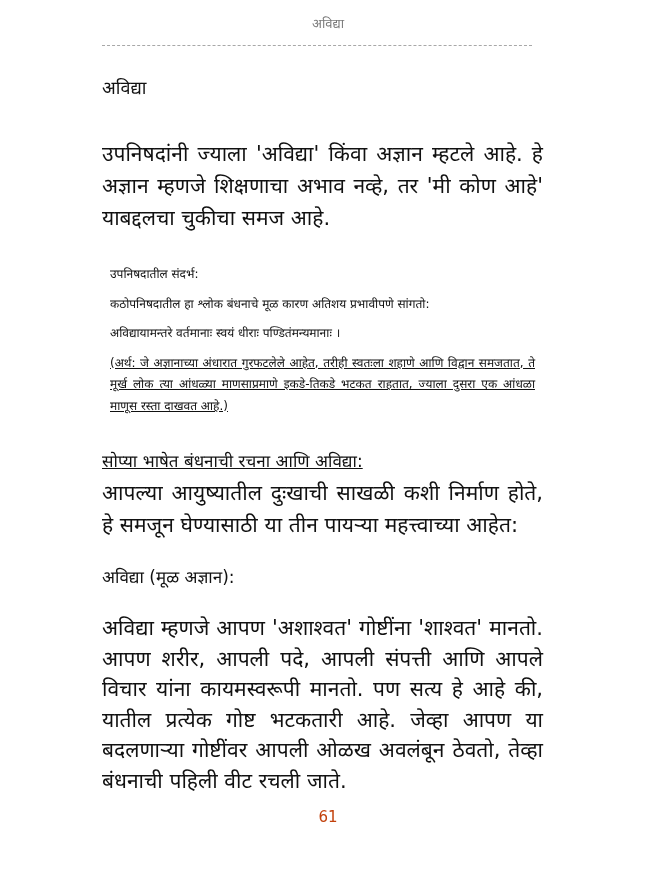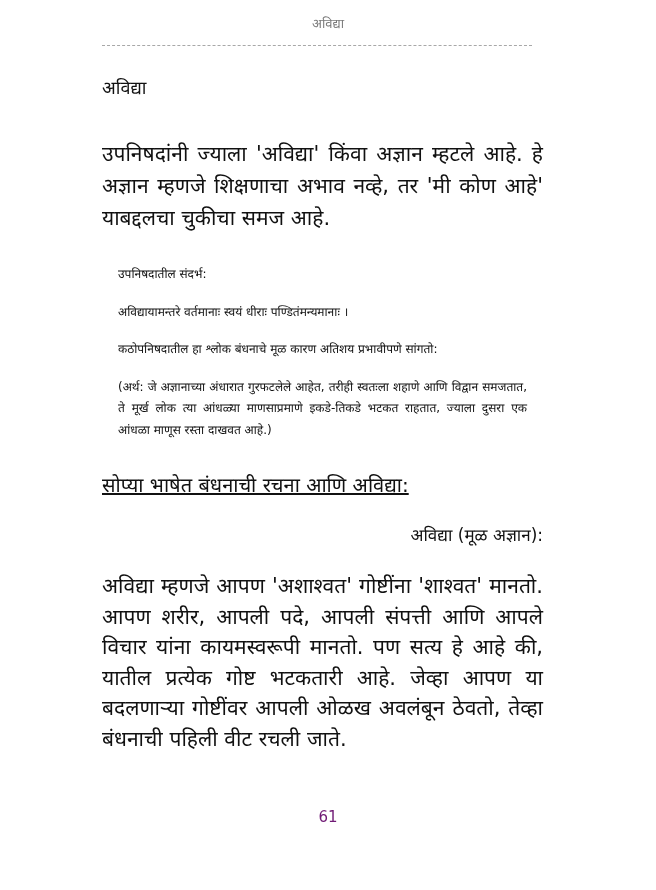"उपनिषदातील संदर्भ:" .ref-block div { margin: 16px -> 8px }
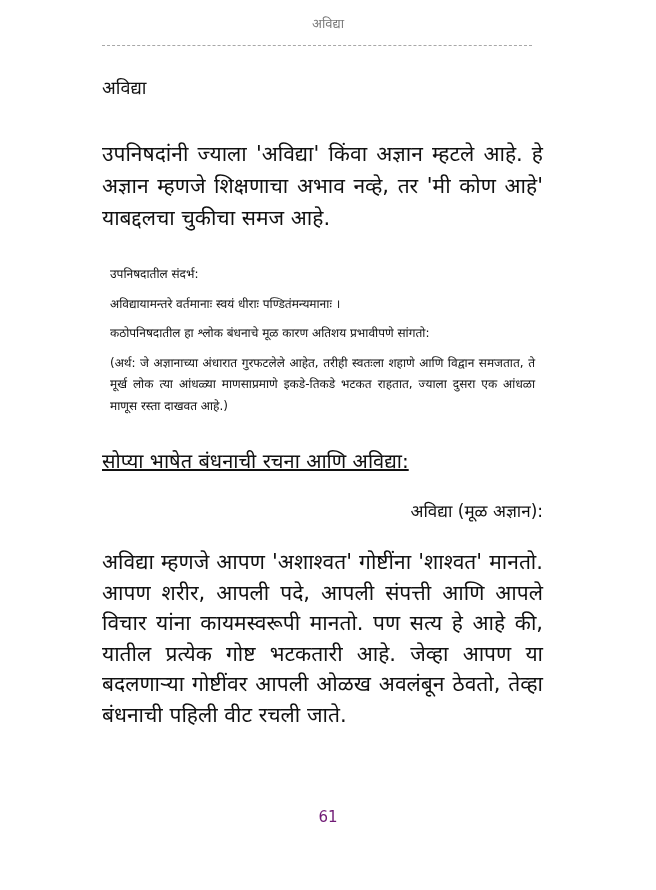"अविद्यायामन्तरे वर्तमानाः स्वयं धीराः" div { order: before "कठोपनिषदातील हा श्लोक बंधनाचे मूळ" -> after "कठोपनिषदातील हा श्लोक बंधनाचे मूळ" }
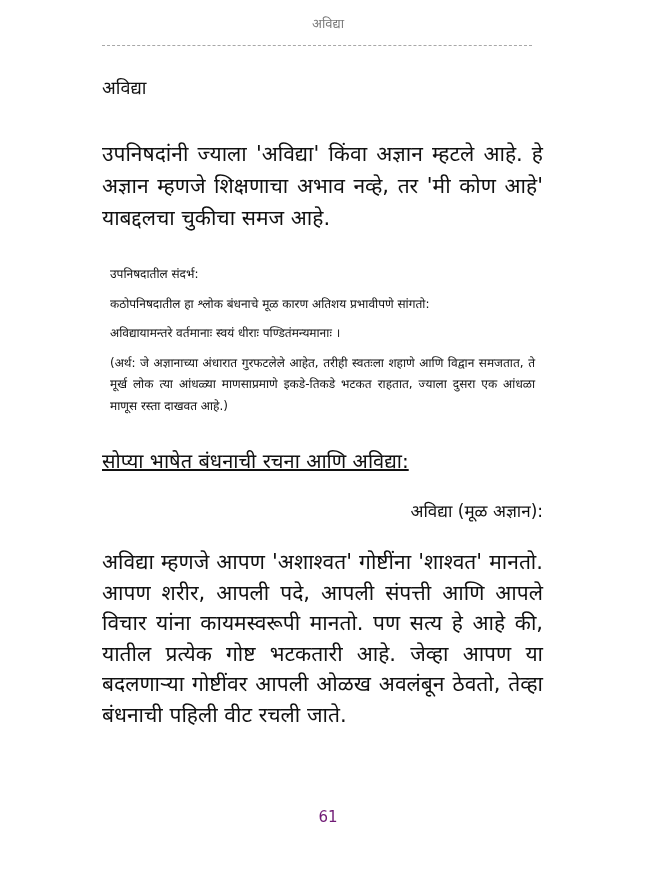"(अर्थ: जे अज्ञानाच्या अंधारात गुरफटलेले" div { text-decoration: none -> underline }
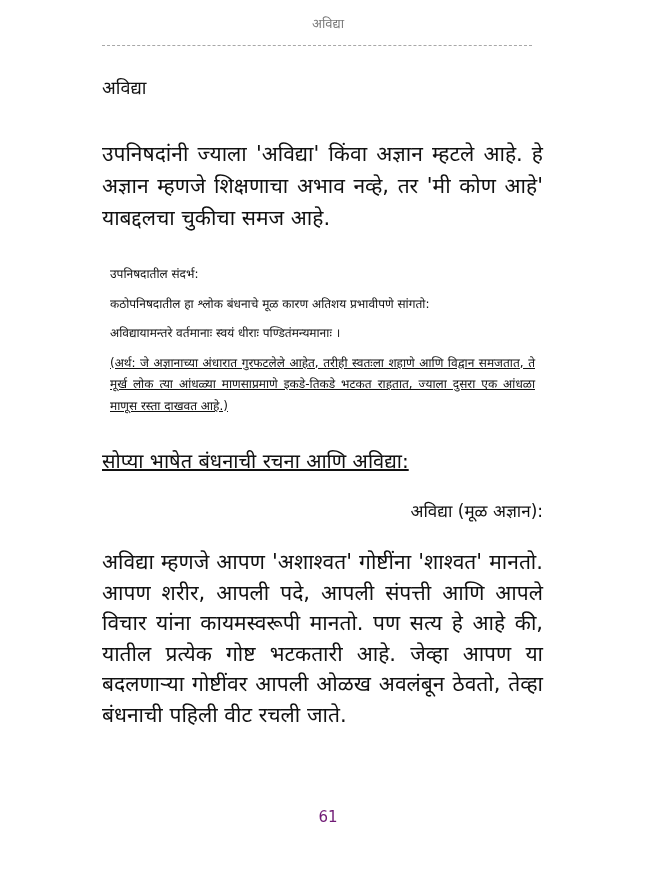"सोप्या भाषेत बंधनाची रचना आणि" .section-heading { font-size: 20px -> 17px }
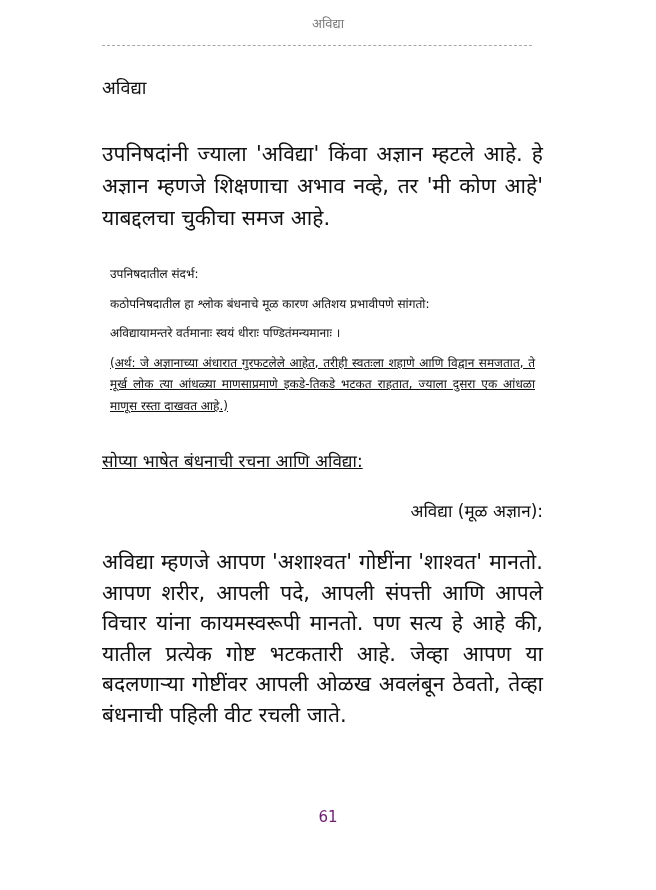"आपल्या आयुष्यातील दुःखाची साखळी कशी" p.para { html: none -> <p>आपल्या आयुष्यातील दुःखाची साखळी कशी निर्माण होते, हे समजून घेण्यासाठी या तीन पायऱ्या महत्त्वाच्या आहेत:</p> }
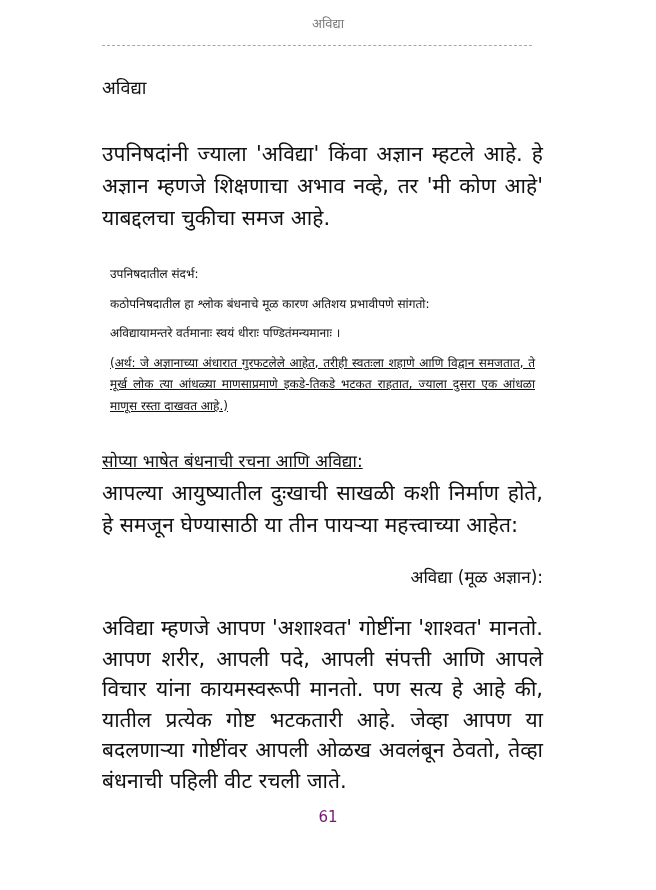"अविद्या (मूळ अज्ञान):" .subheading { text-align: right -> none }
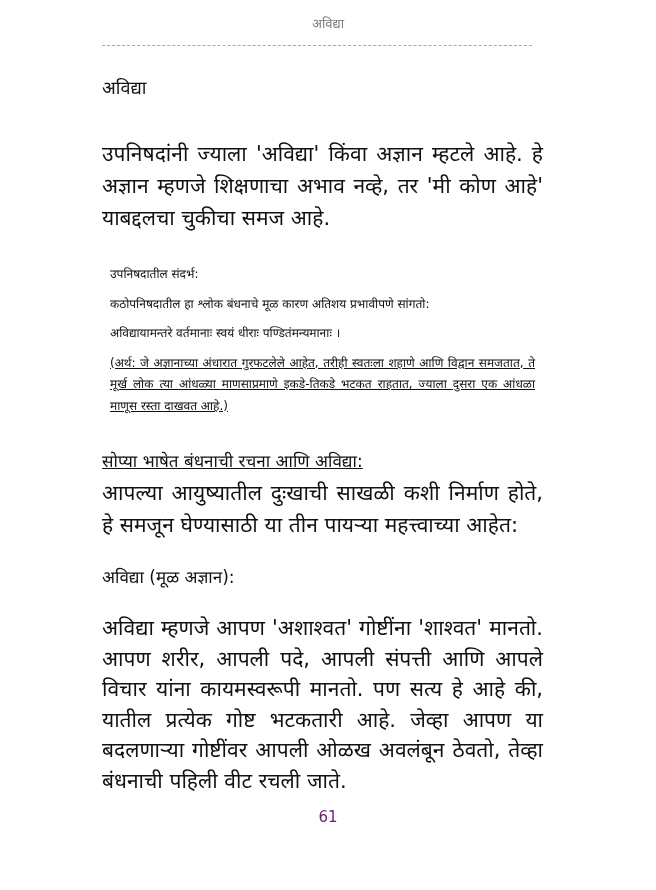"61" .page-number { color: #701a75 -> #c2410c }
